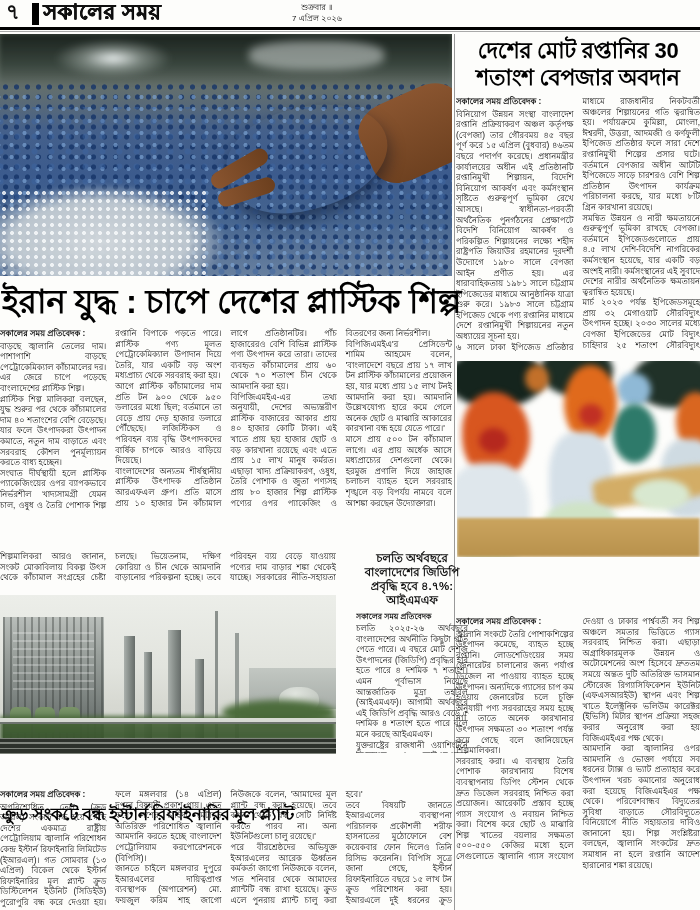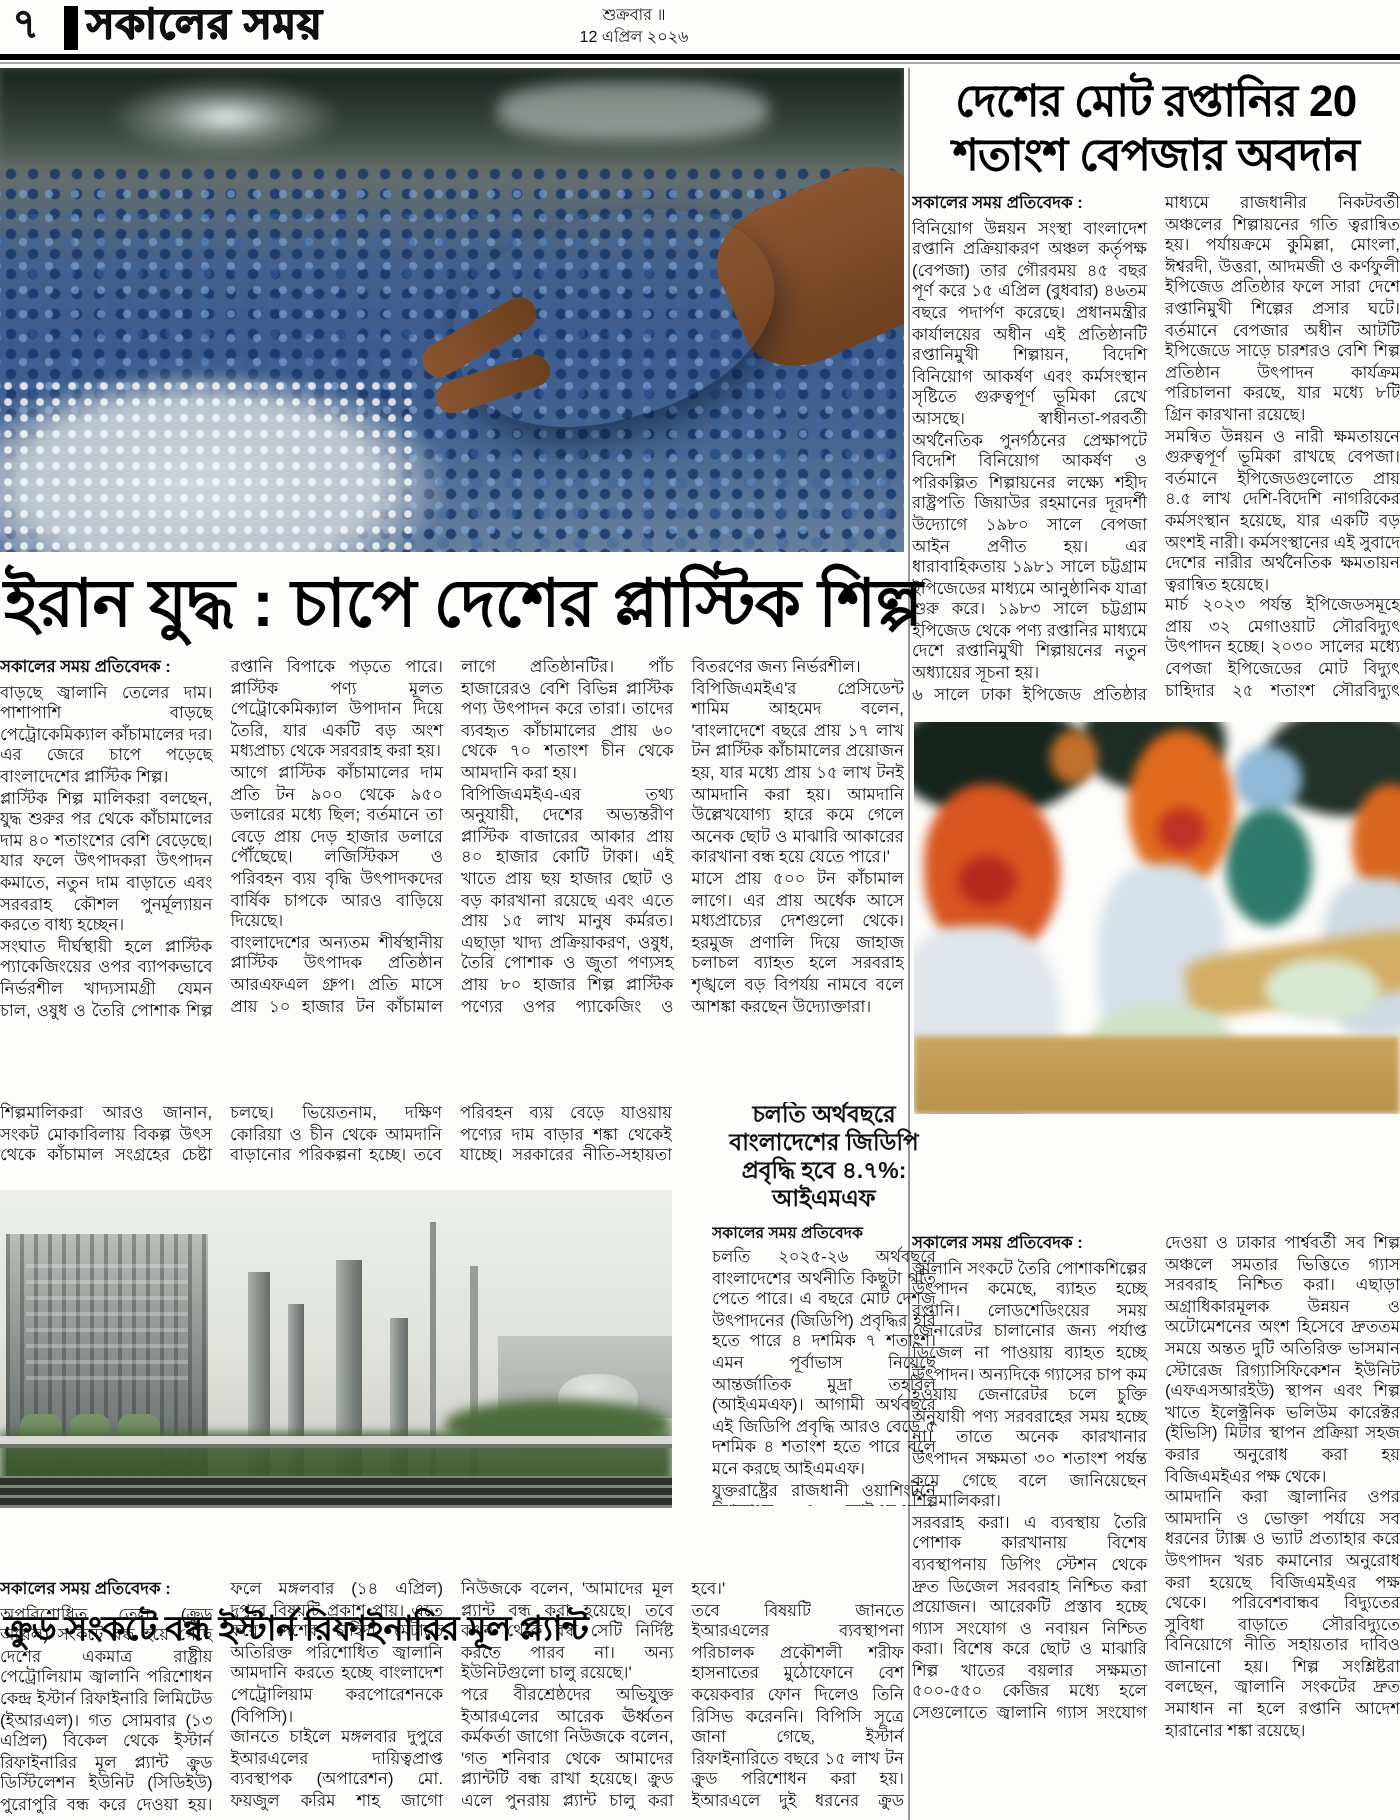"12 এপ্রিল ২০২৬" div { text: 12 -> 7 }
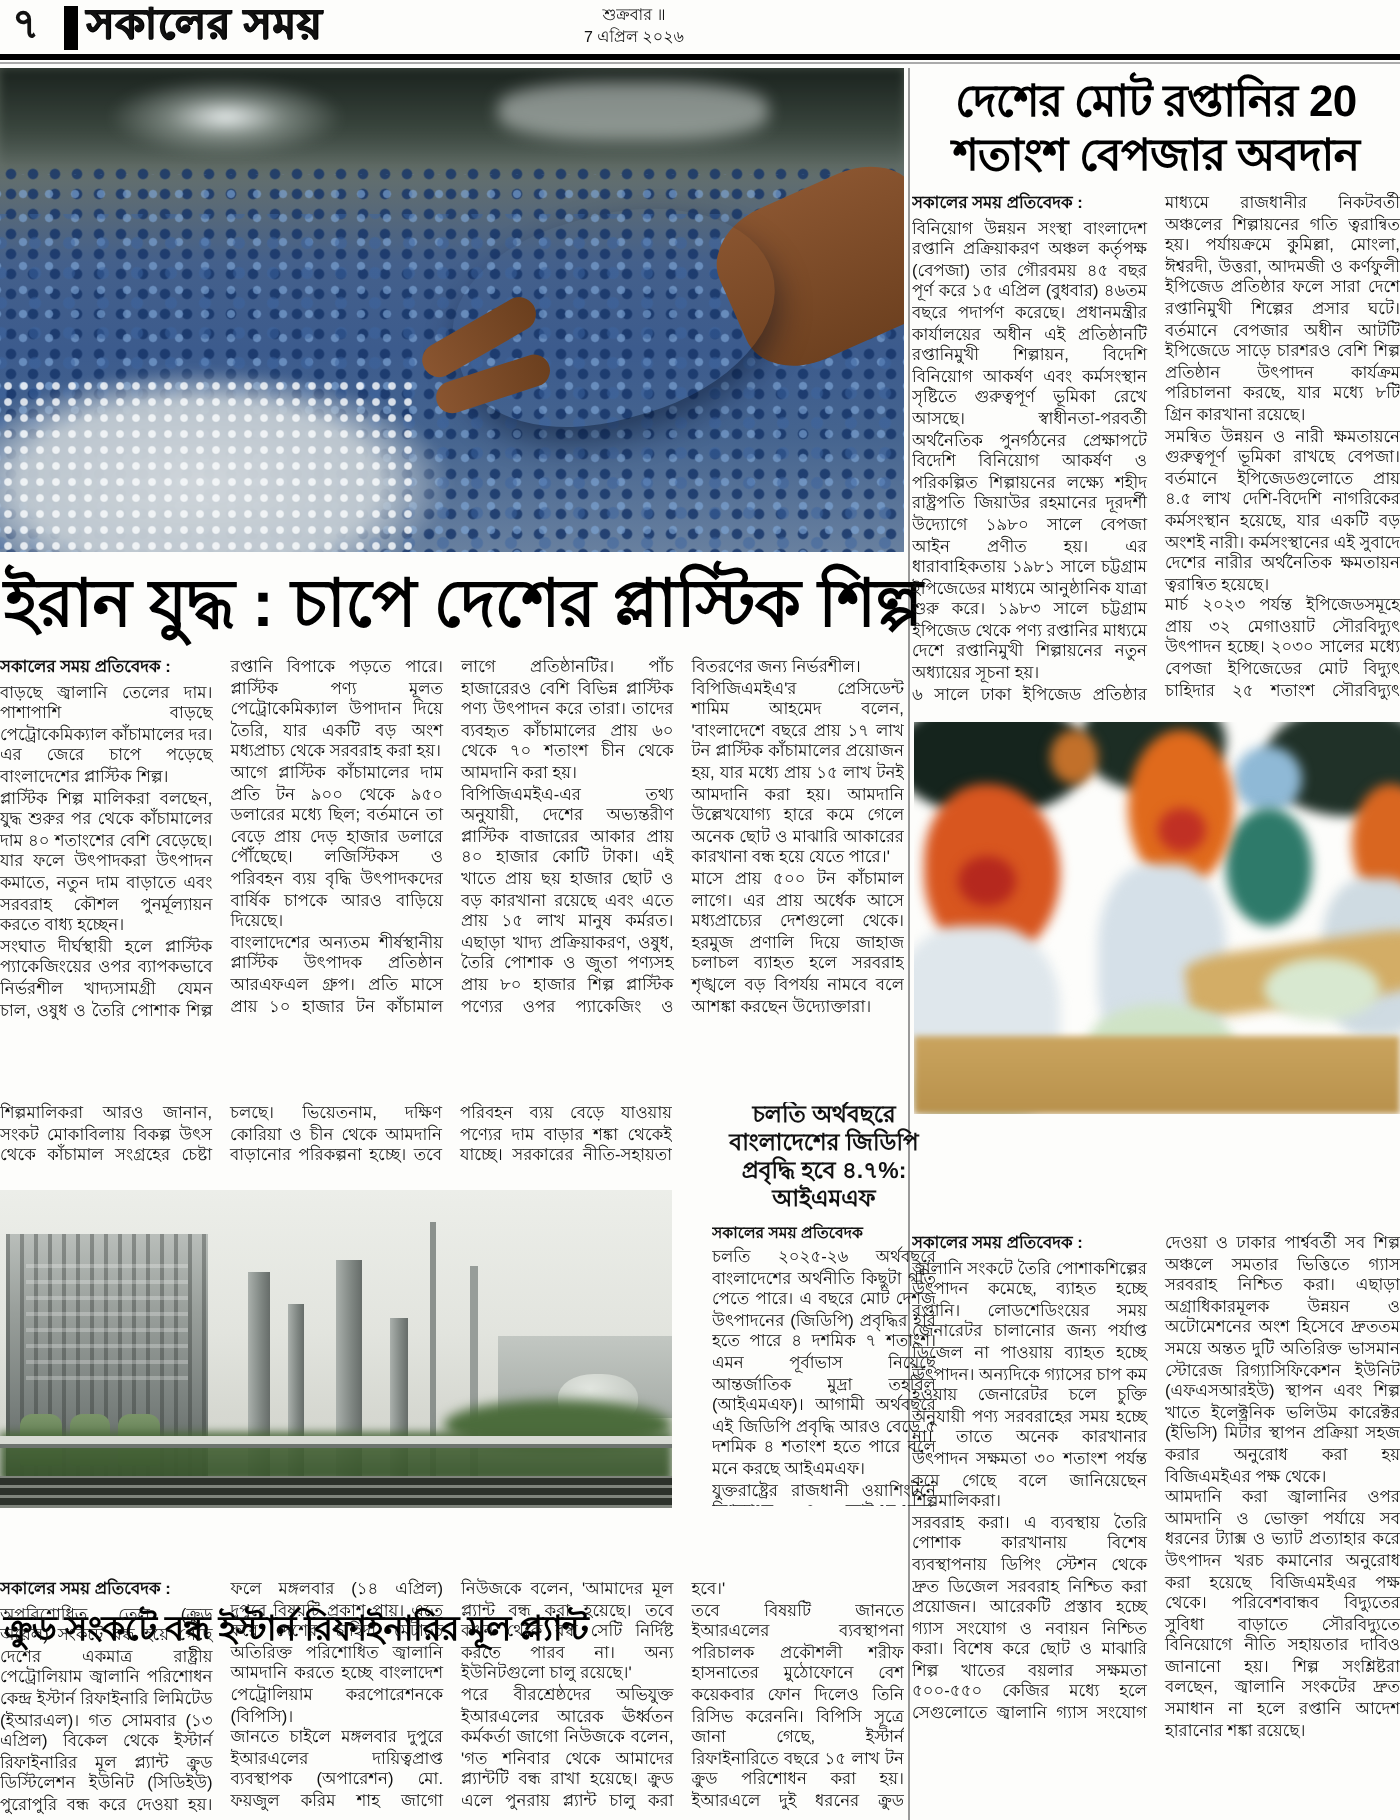"দেশের মোট রপ্তানির 20" div.hl { text: 20 -> 30 }
